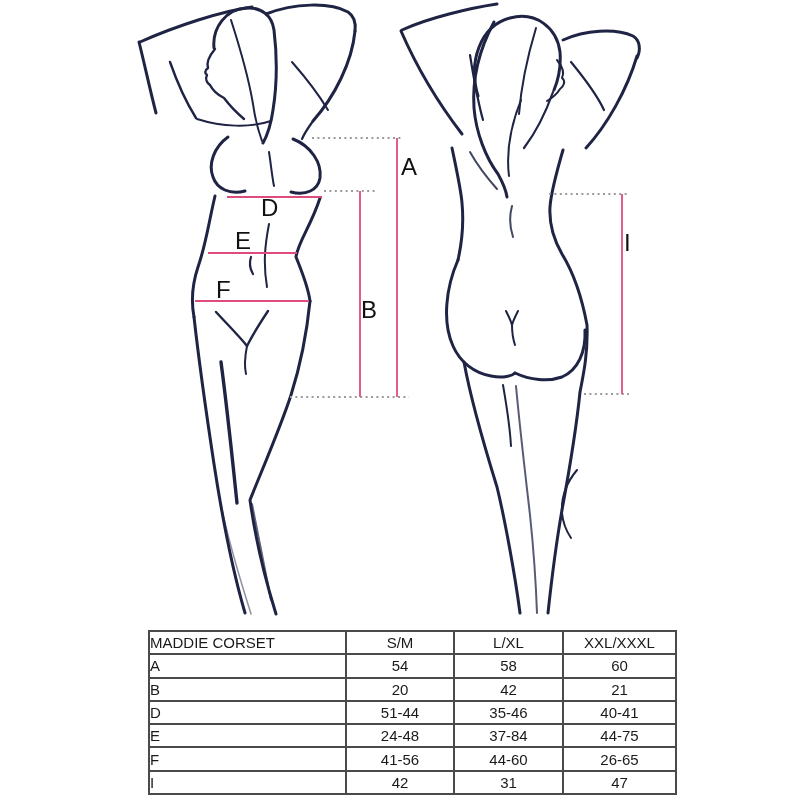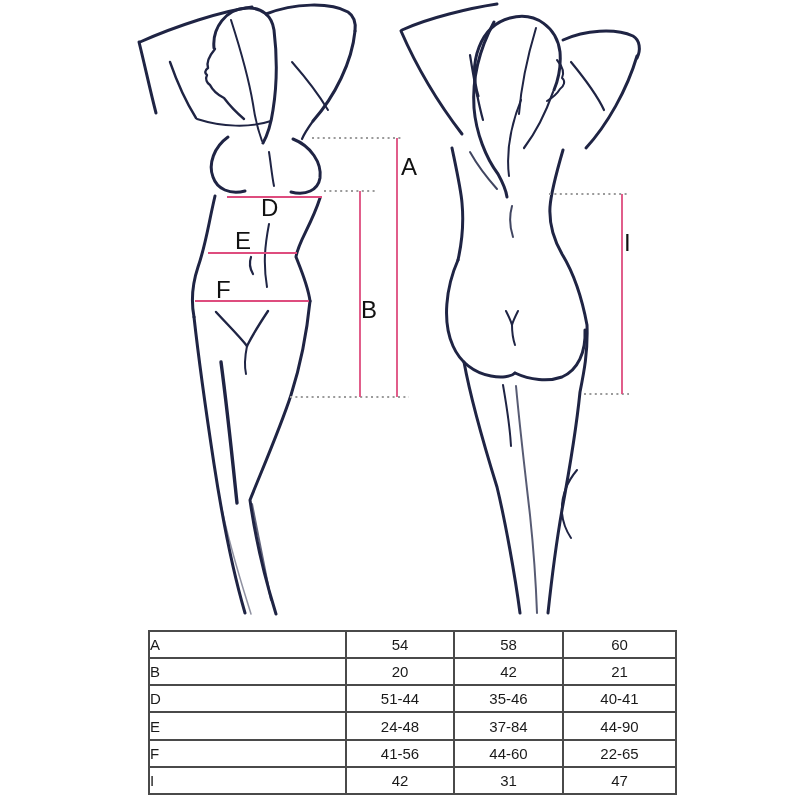"MADDIE CORSET" tr { html: none -> <tr> <td>MADDIE CORSET</td> <td>S/M</td> <td>L/XL</td> <td>XXL/XXXL</td> </tr> }
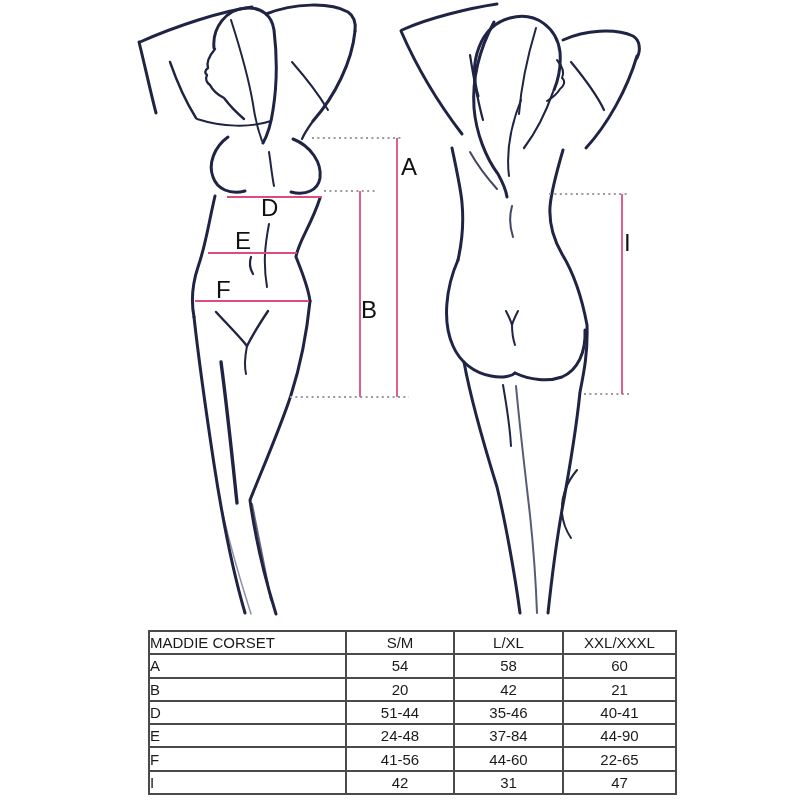"44-90" td.c-val { text: 44-90 -> 44-75 }
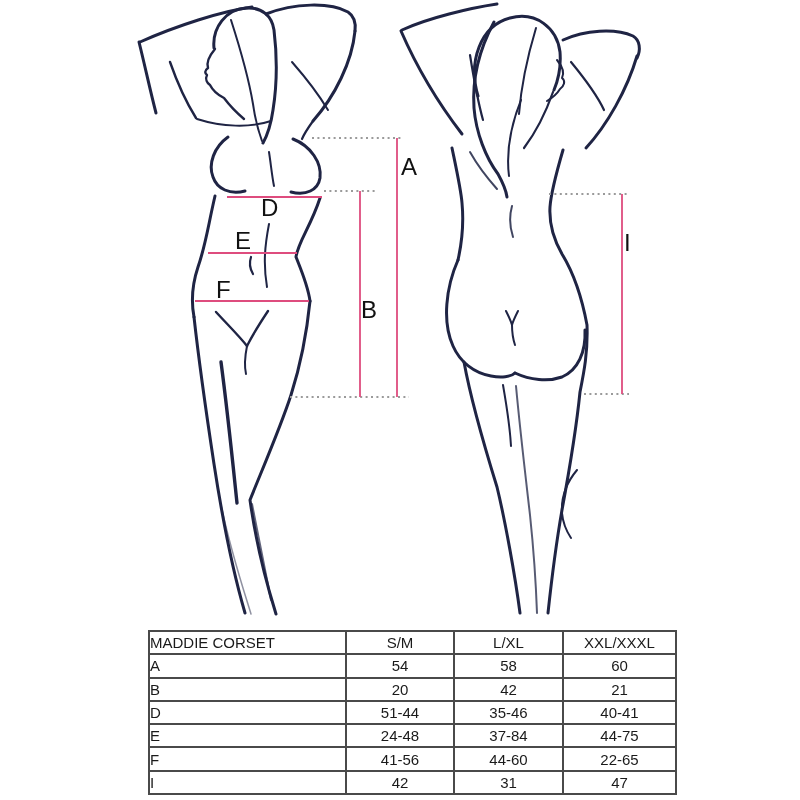"22-65" td.c-val { text: 22-65 -> 26-65 }
